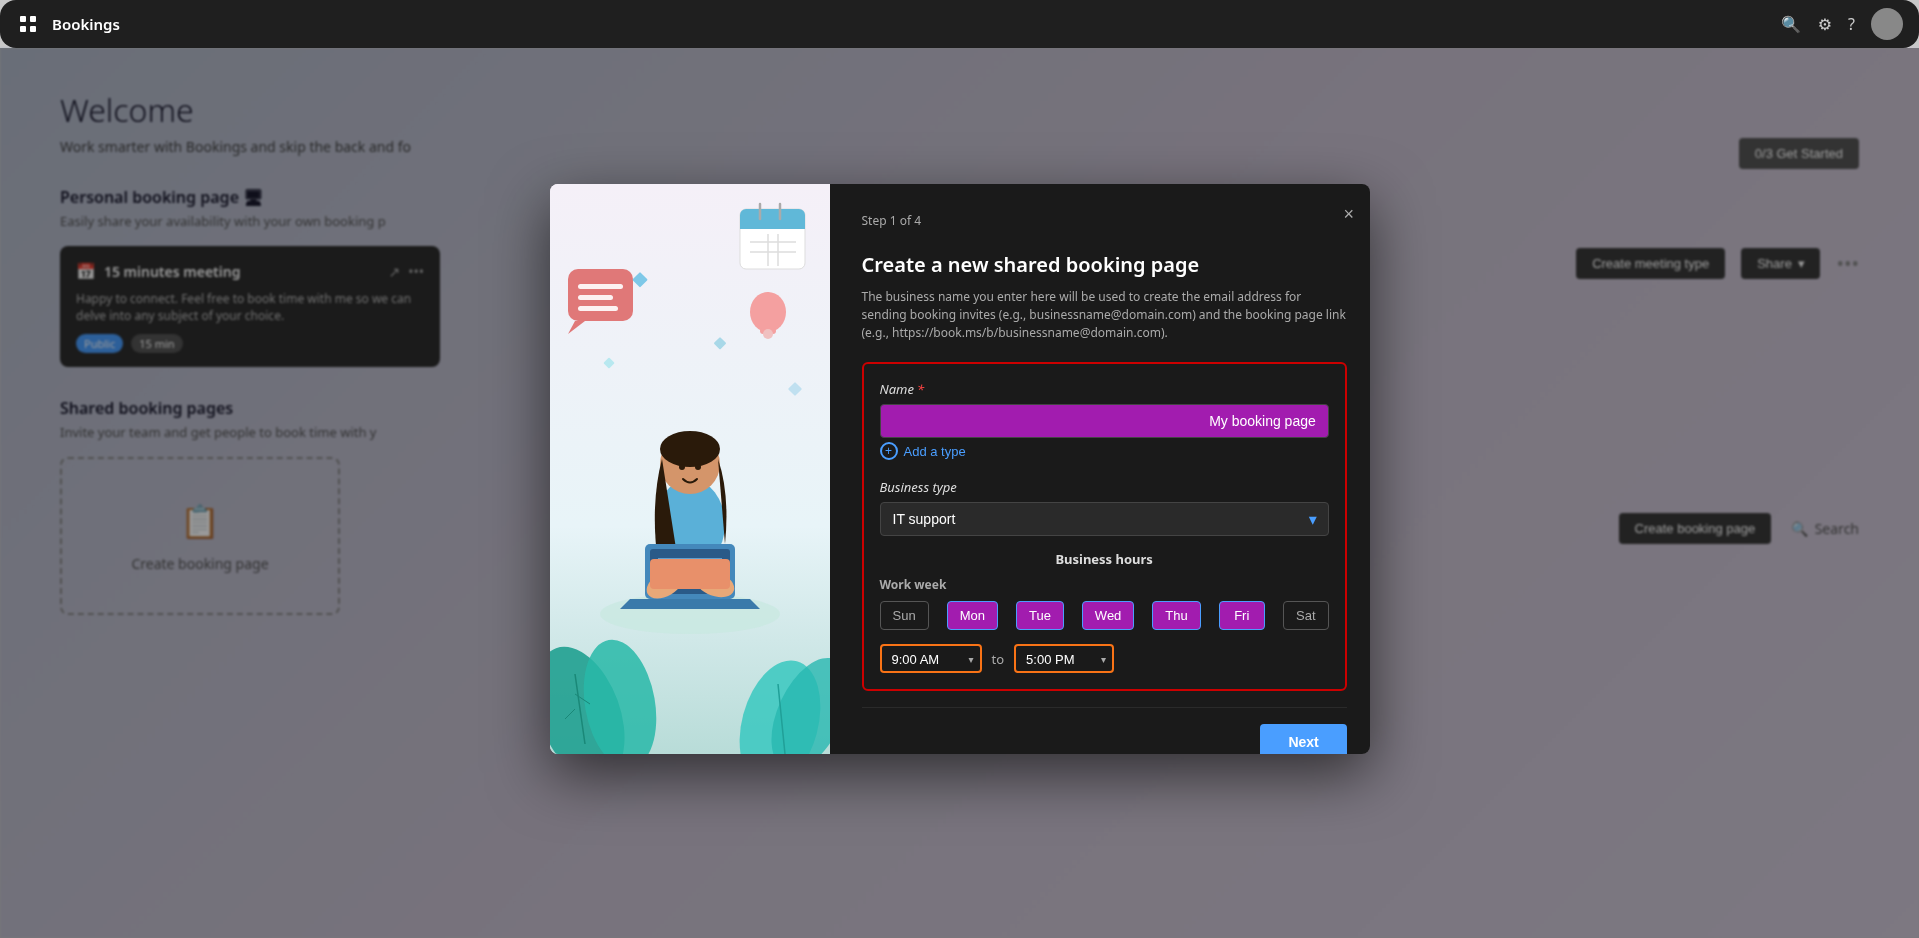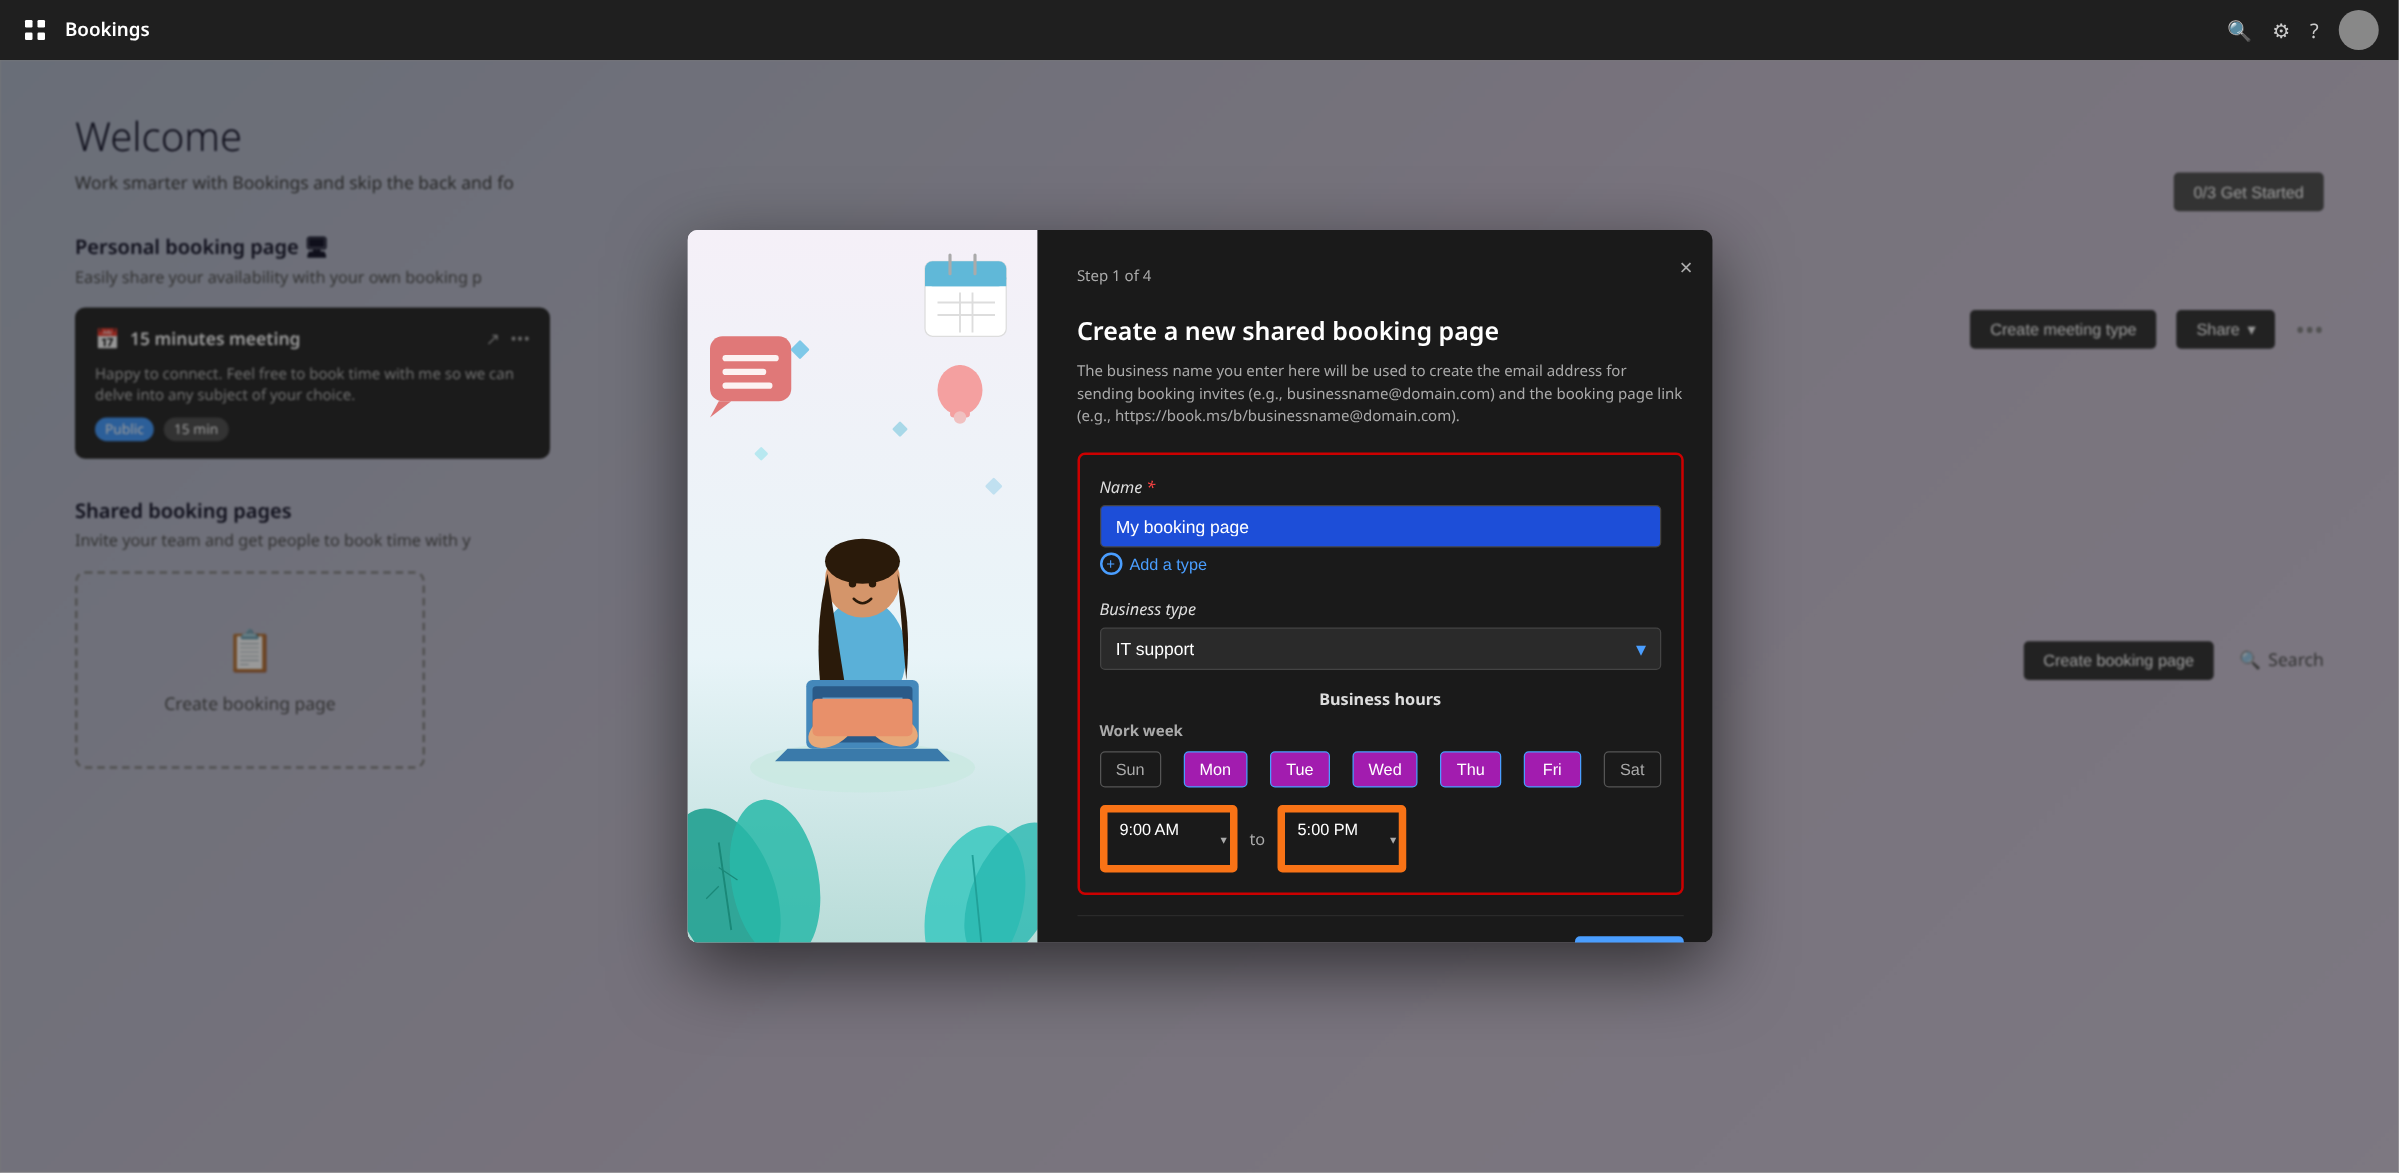"Bookings" .topbar { border-radius: none -> 16px }
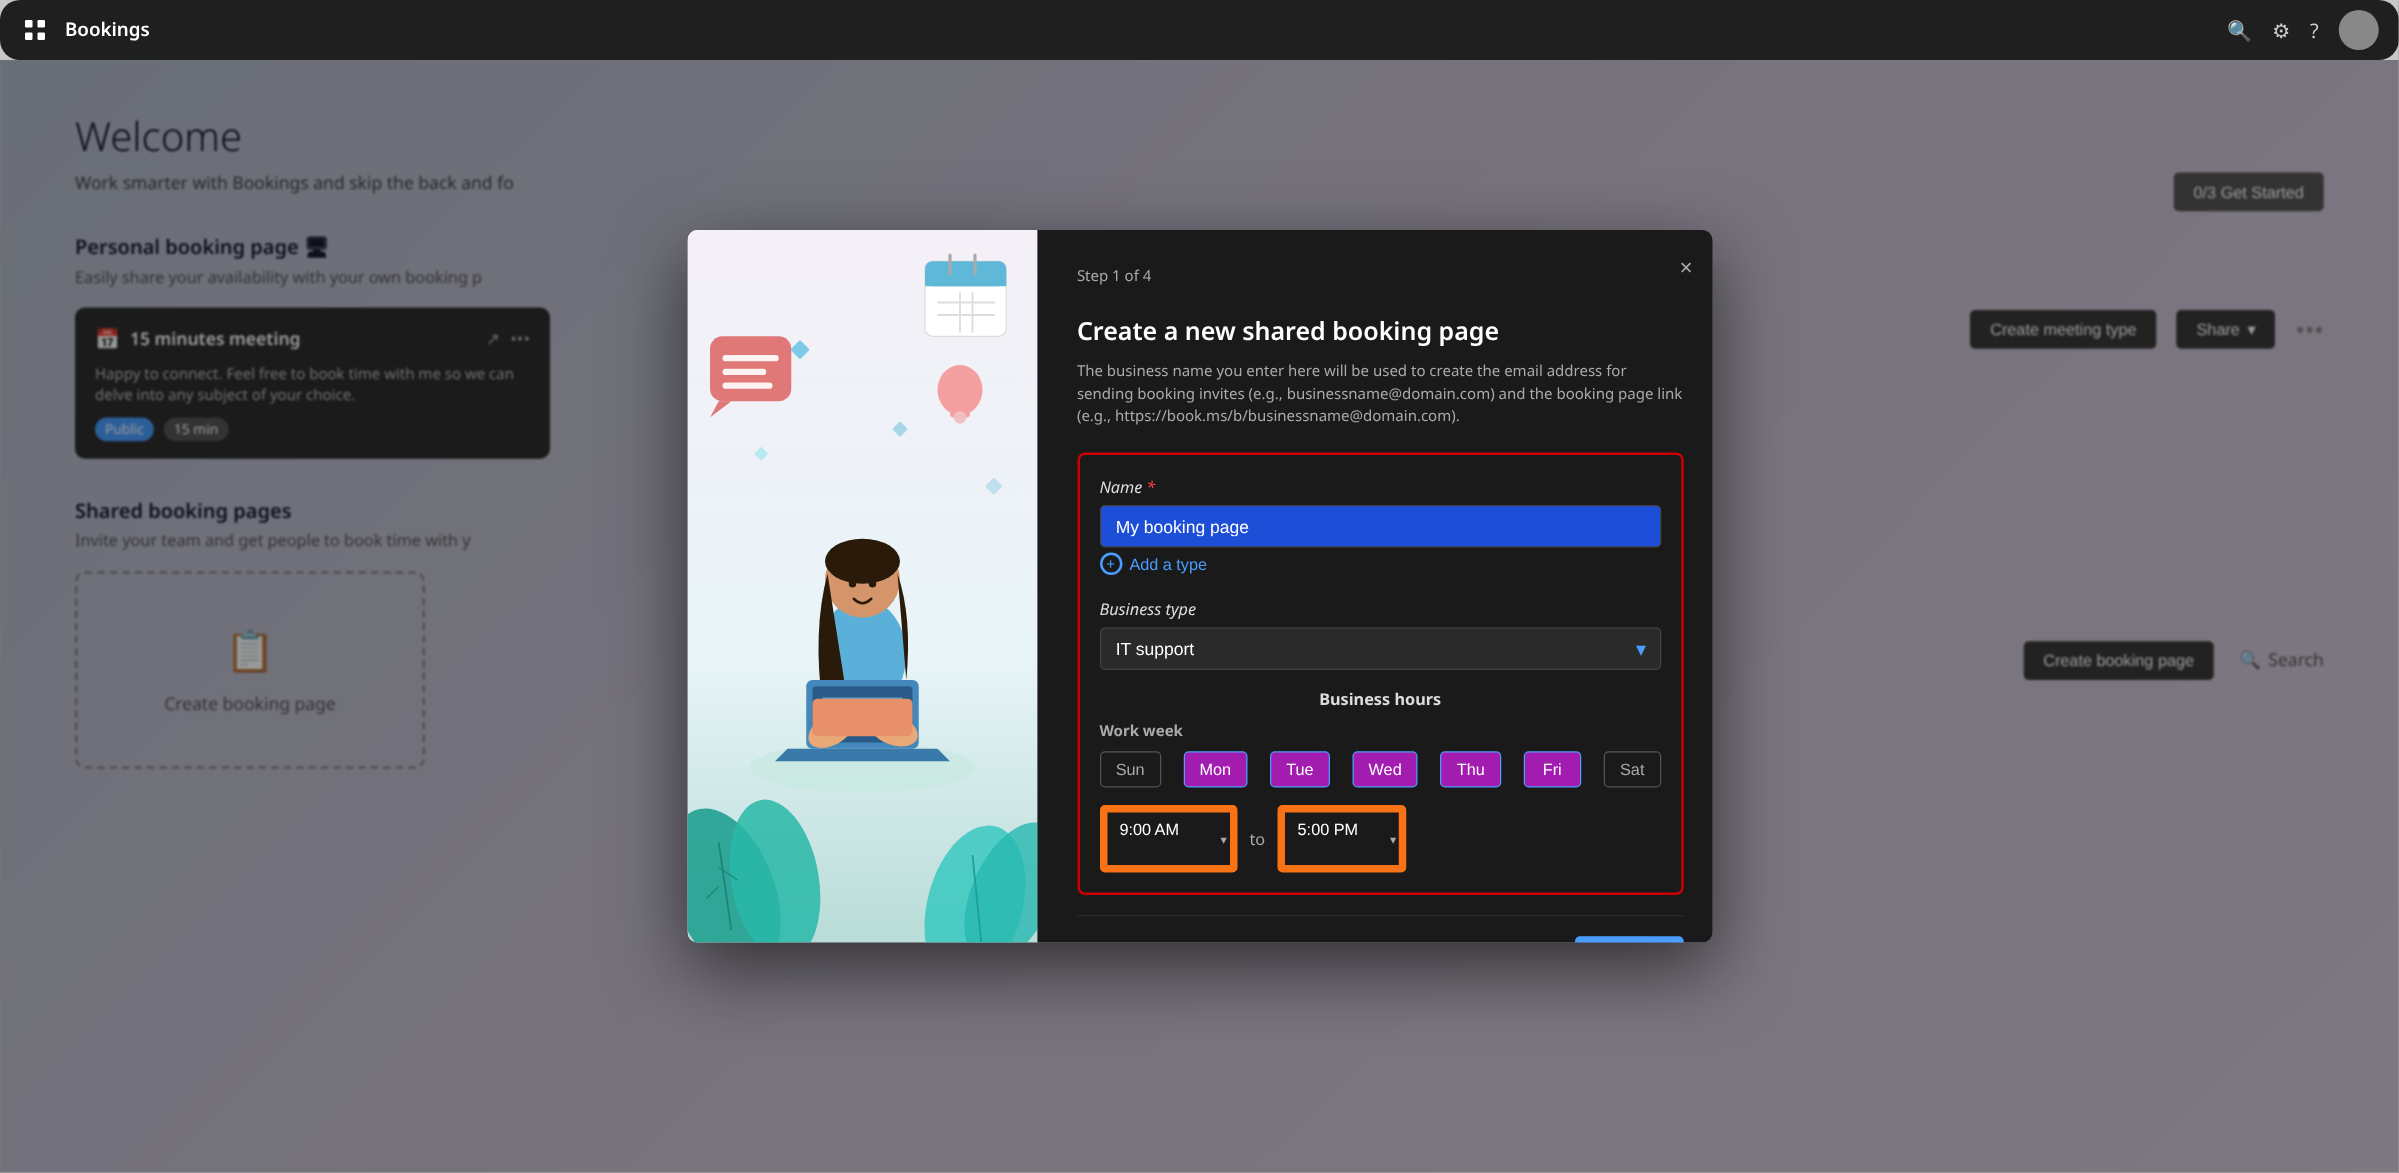"My booking page" .form-input { background: #1d4ed8 -> #a21caf; text-align: none -> right }
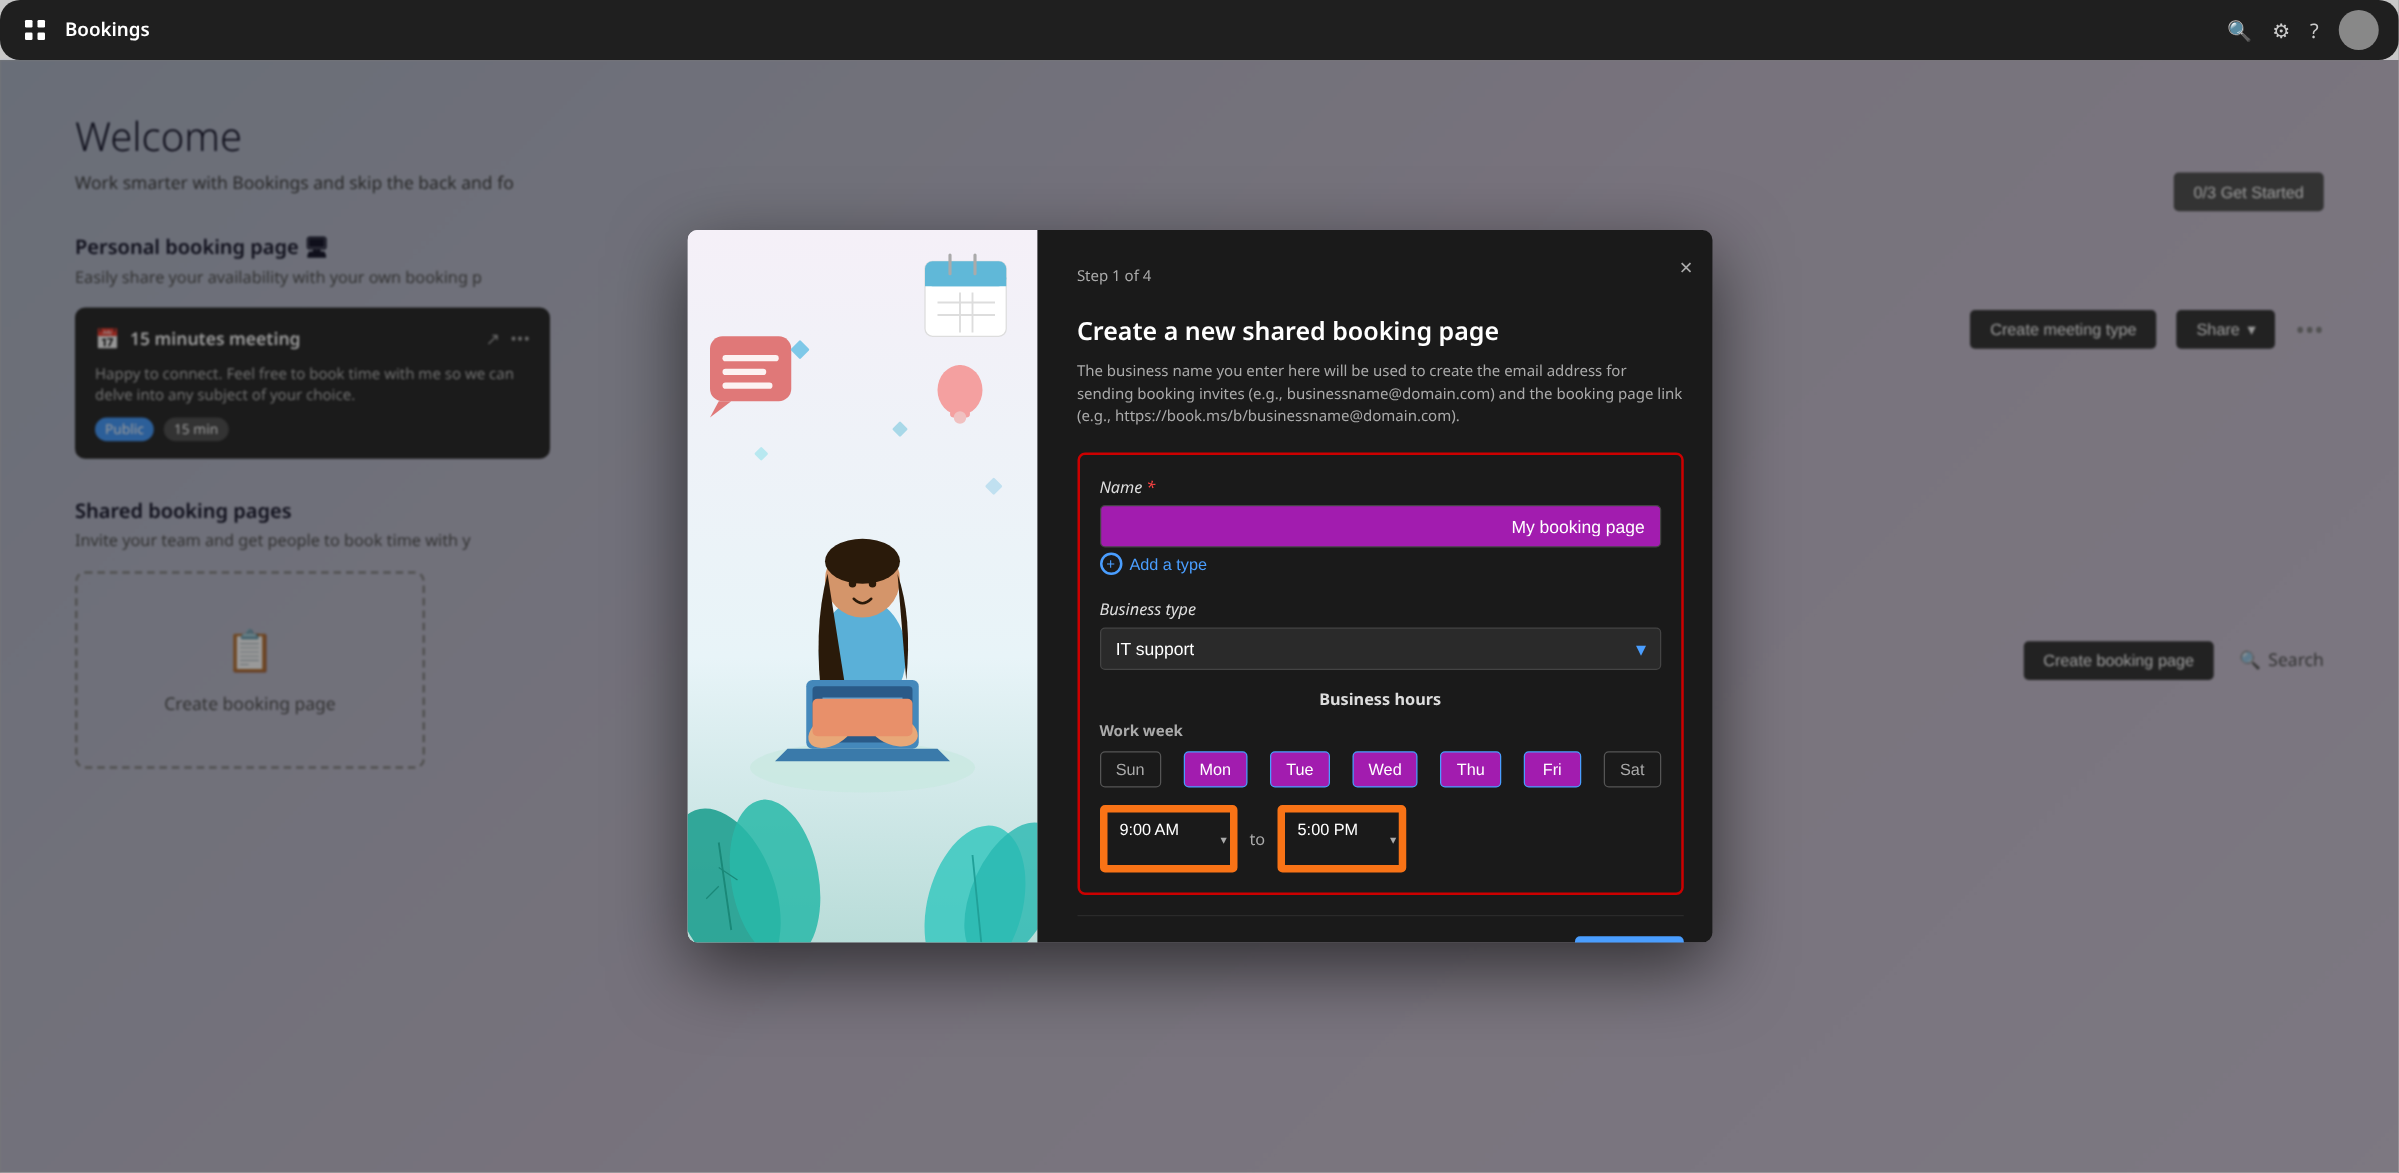"9:00 AM" .time-select { border: 6px solid #f97316 -> 2px solid #f97316; padding: 6px 32px 21px 10px -> 6px 32px 4px 10px }
